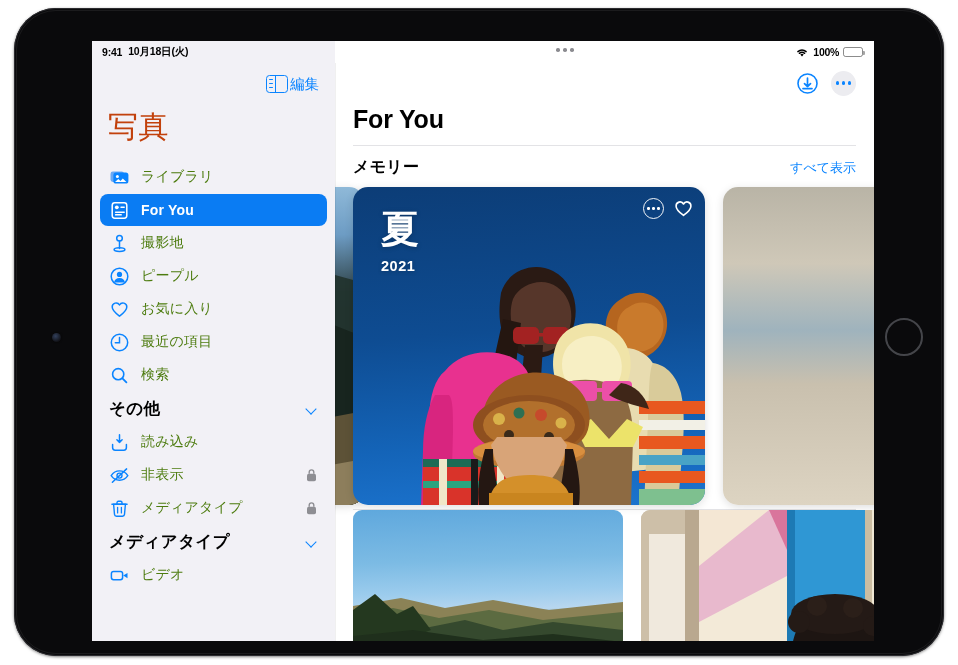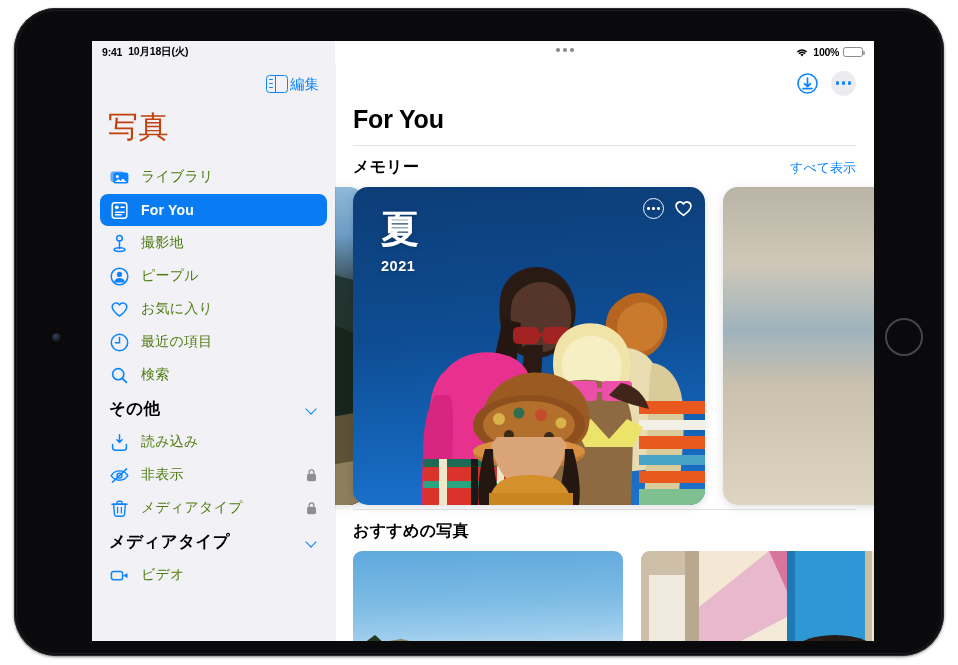"おすすめの写真" div.section-head { html: <div> <span>おすすめの写真</span> </div> -> none }
